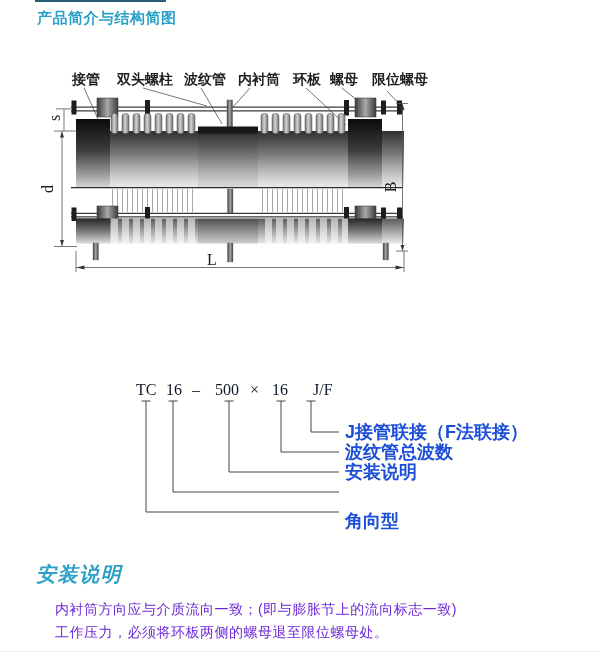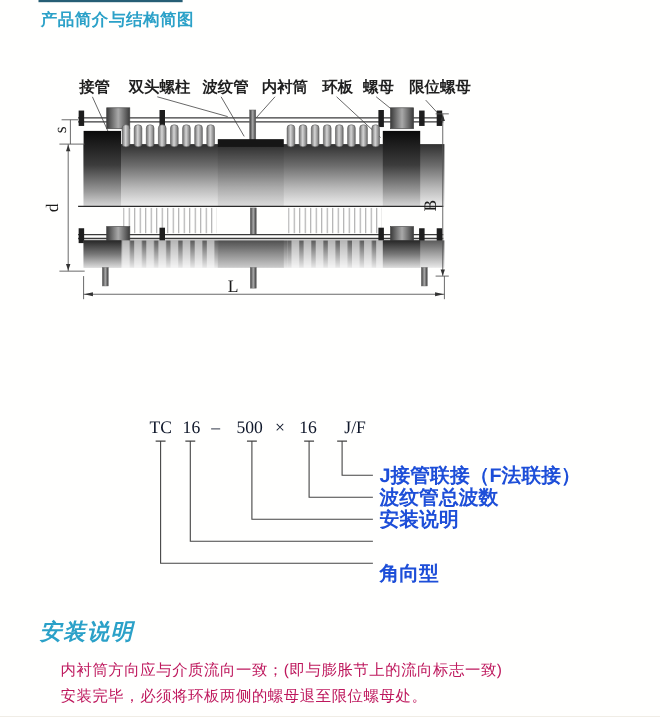"内衬筒方向应与介质流向一致；(即与膨胀节上的流向标志一致)" .note { color: #be185d -> #6d28d9 }
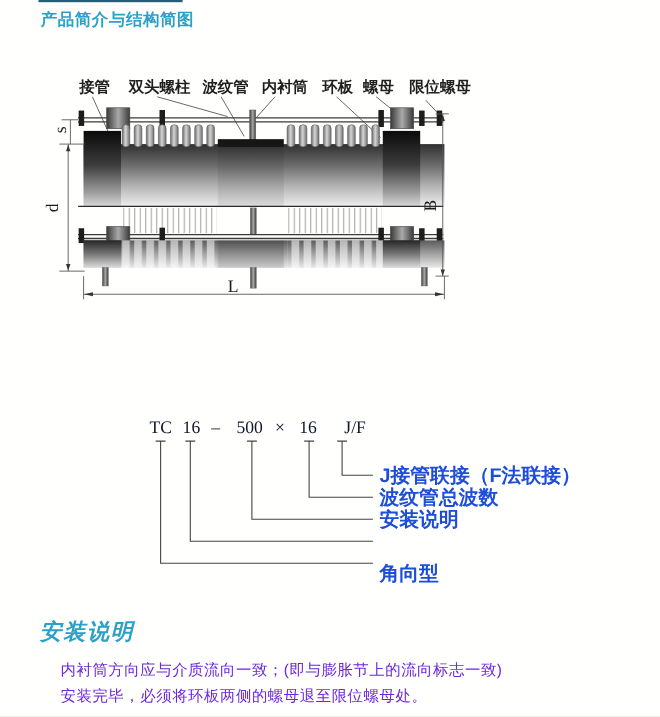"安装完毕，必须将环板两侧的螺母退至限位螺母处。" p.note { text: 安装完毕 -> 工作压力 }
